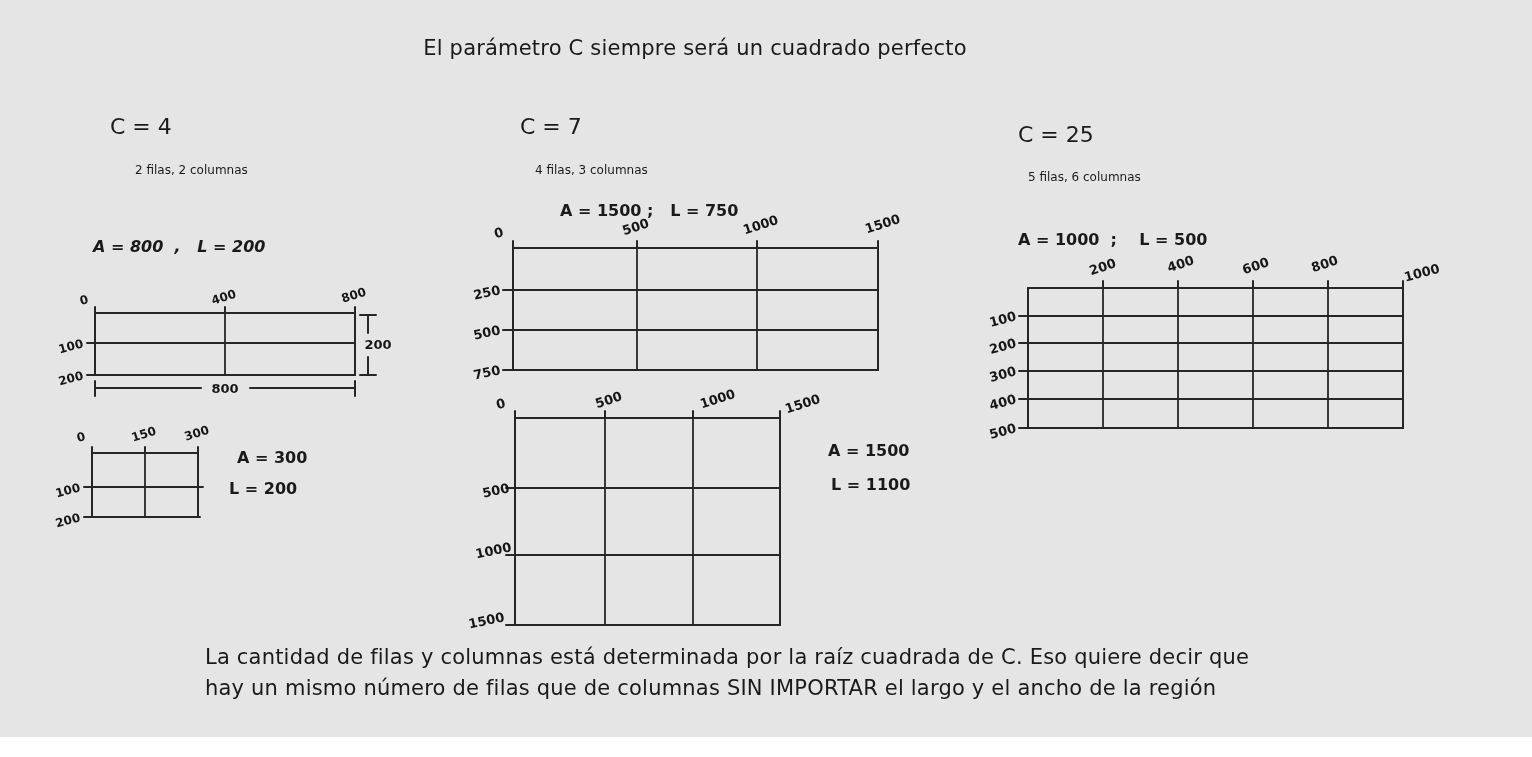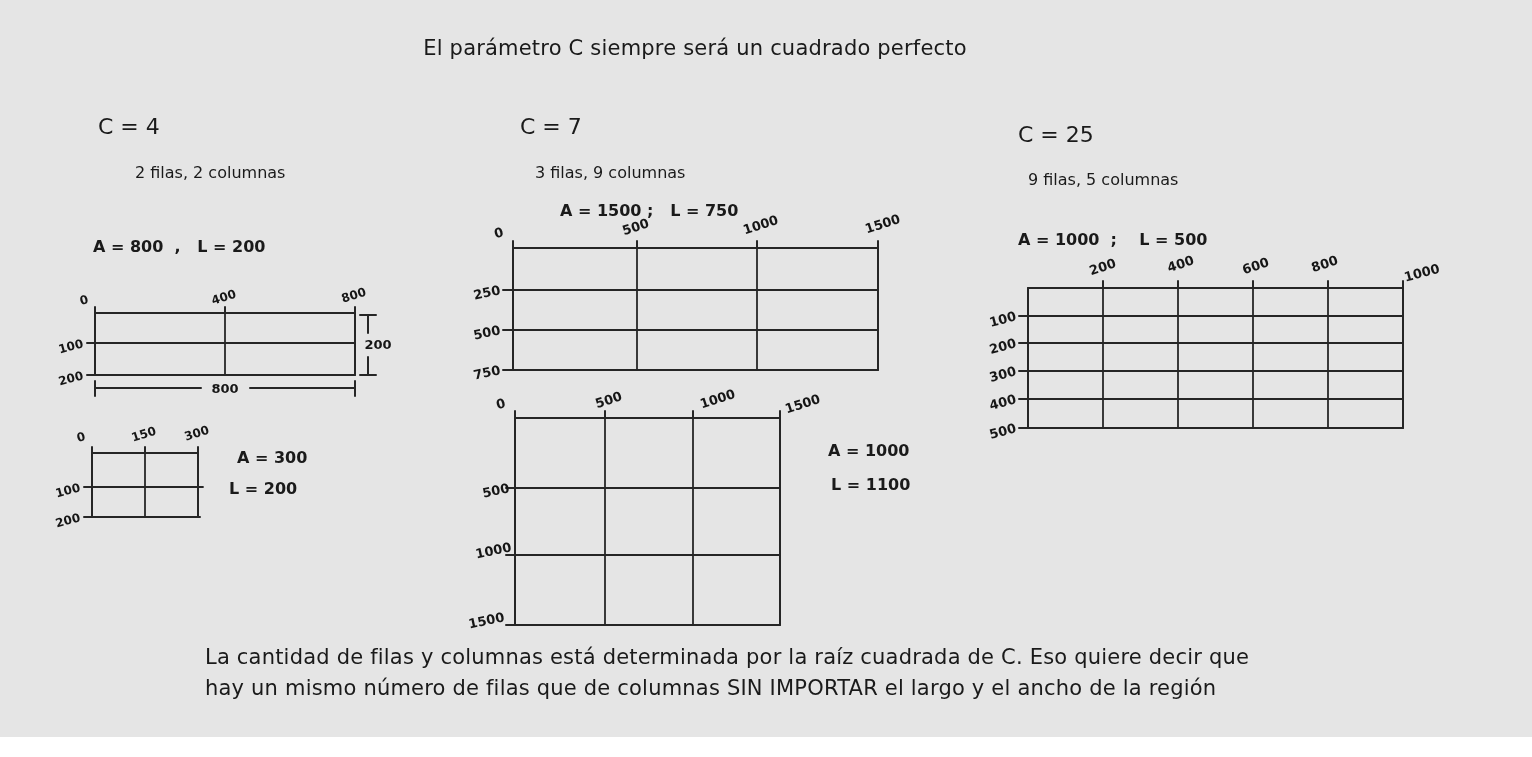"C = 4" div.abs { left: 98px -> 110px }
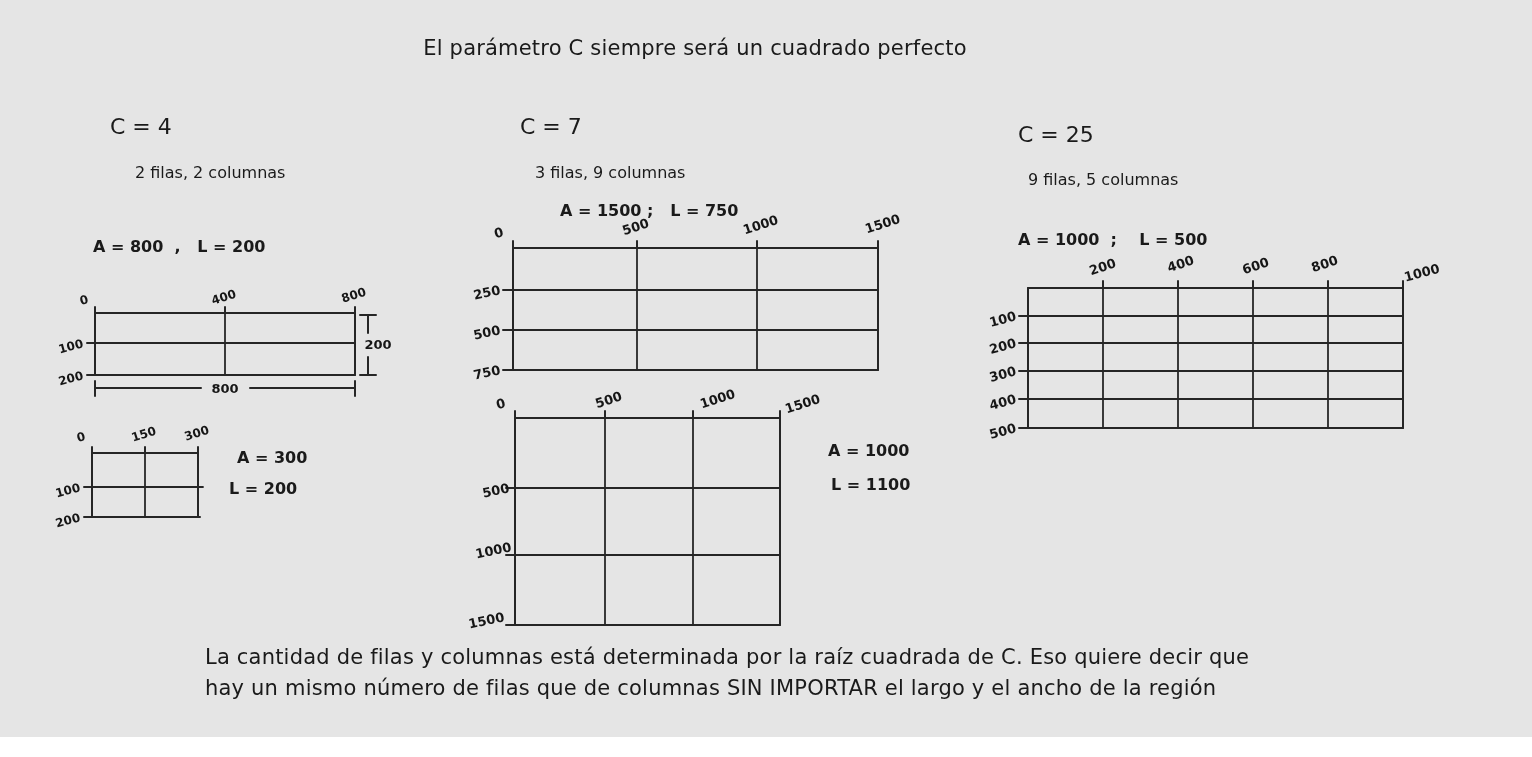"2 filas, 2 columnas" .dims { font-size: 16px -> 12px }
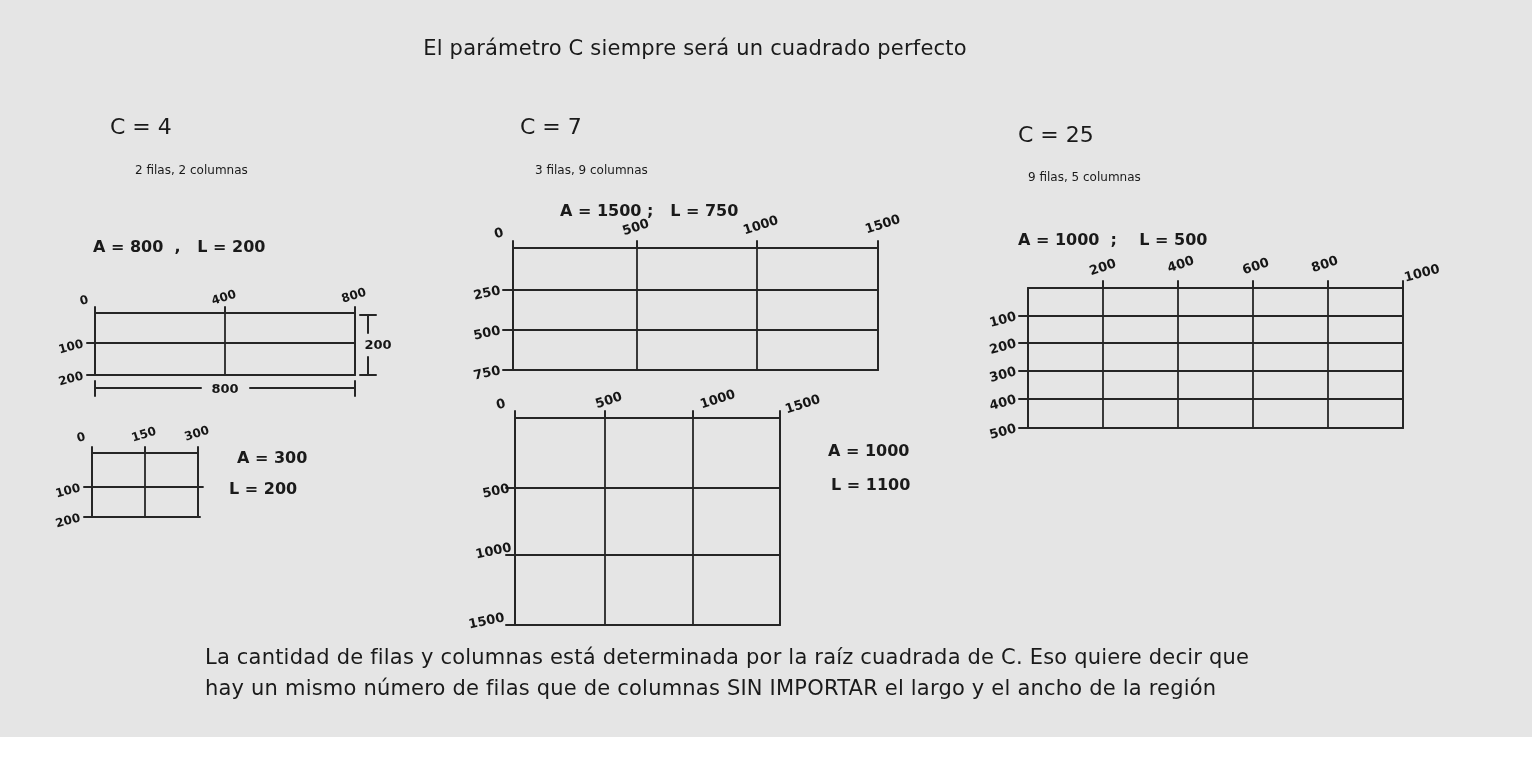"3 filas, 9 columnas" div.abs { text: 3 filas, 9 -> 4 filas, 3 }
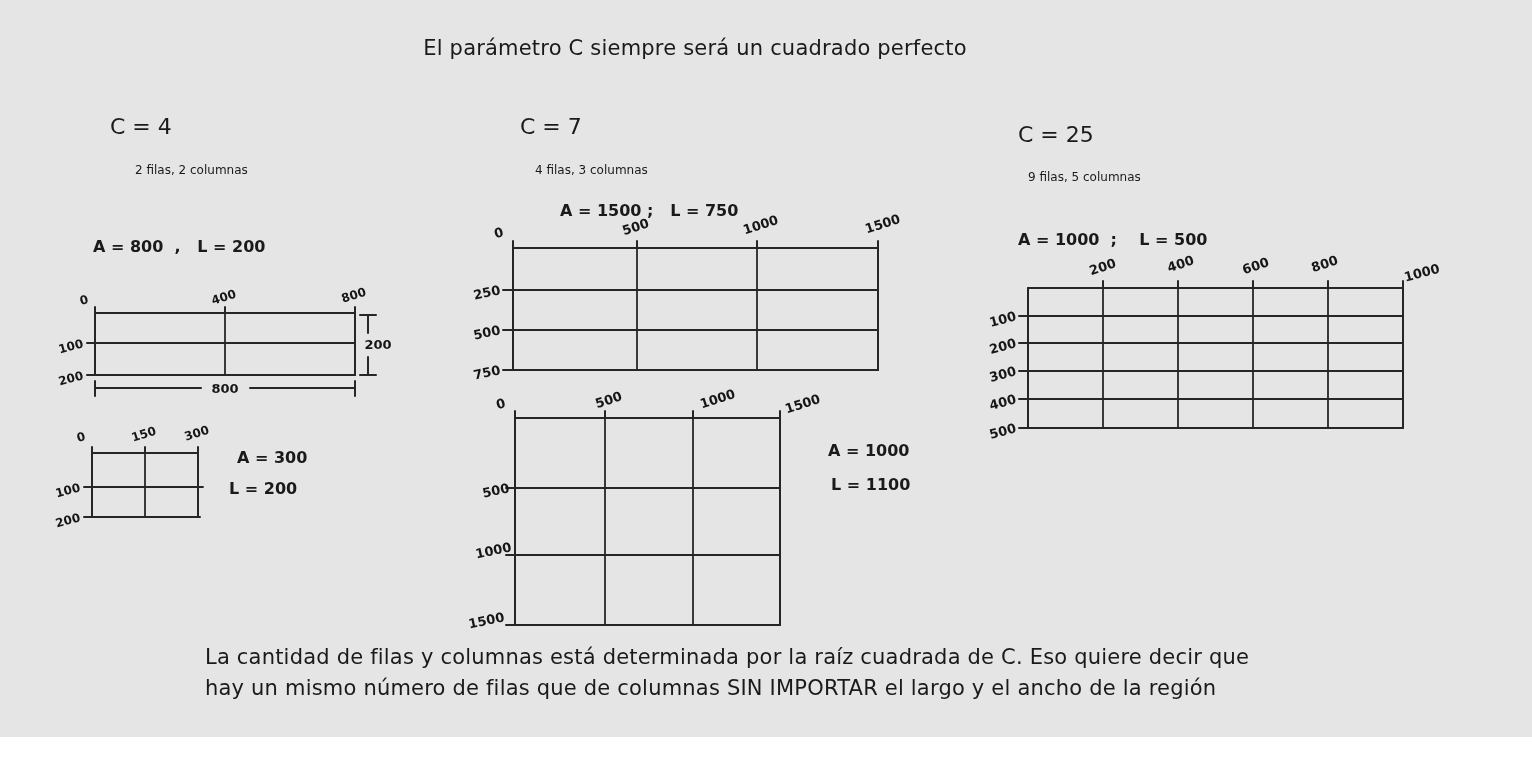"9 filas, 5 columnas" div.abs { text: 9 filas, 5 -> 5 filas, 6 }
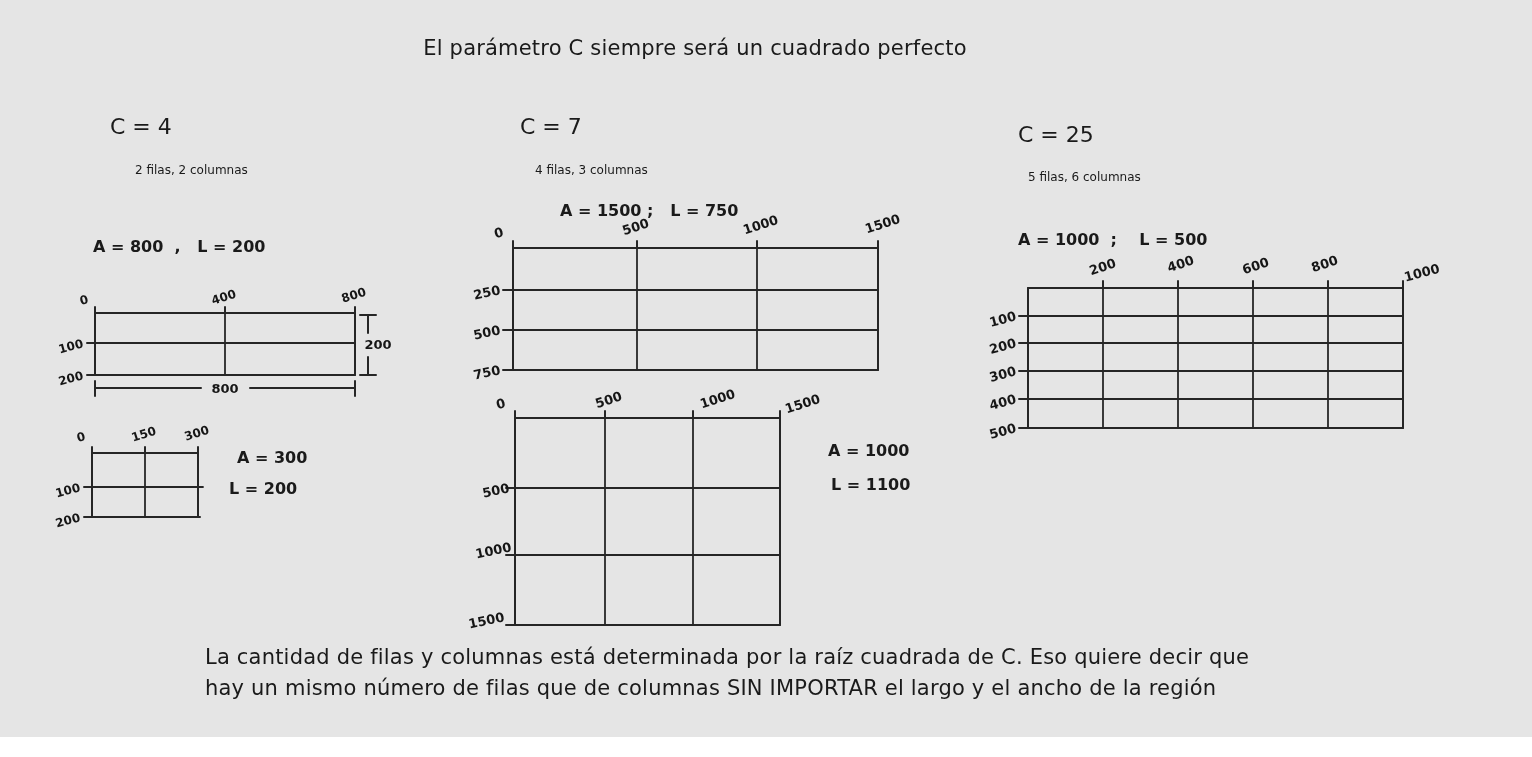"A = 800 , L" div.abs { font-style: none -> italic }
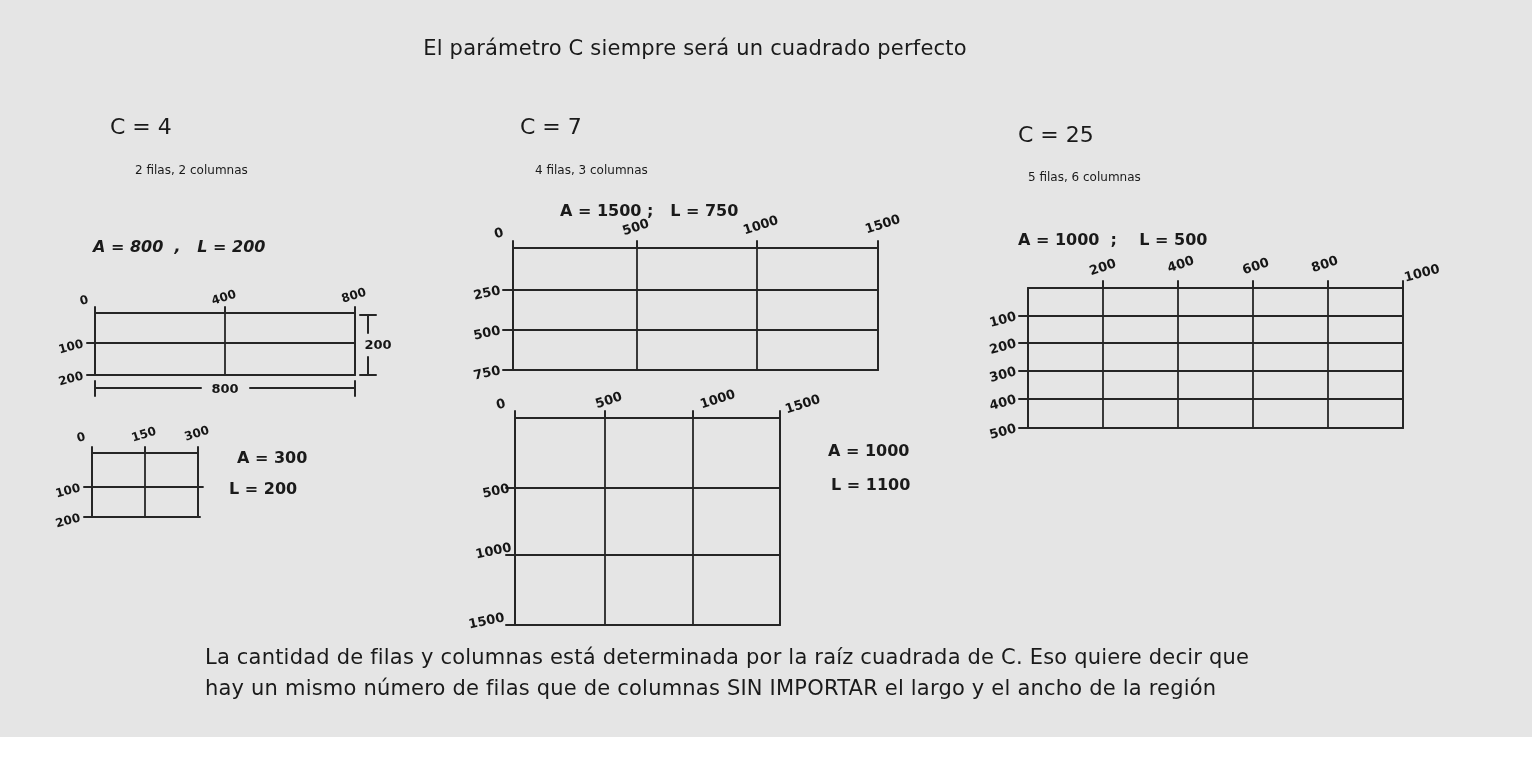"A = 1000" div.abs { text: 1000 -> 1500 }
